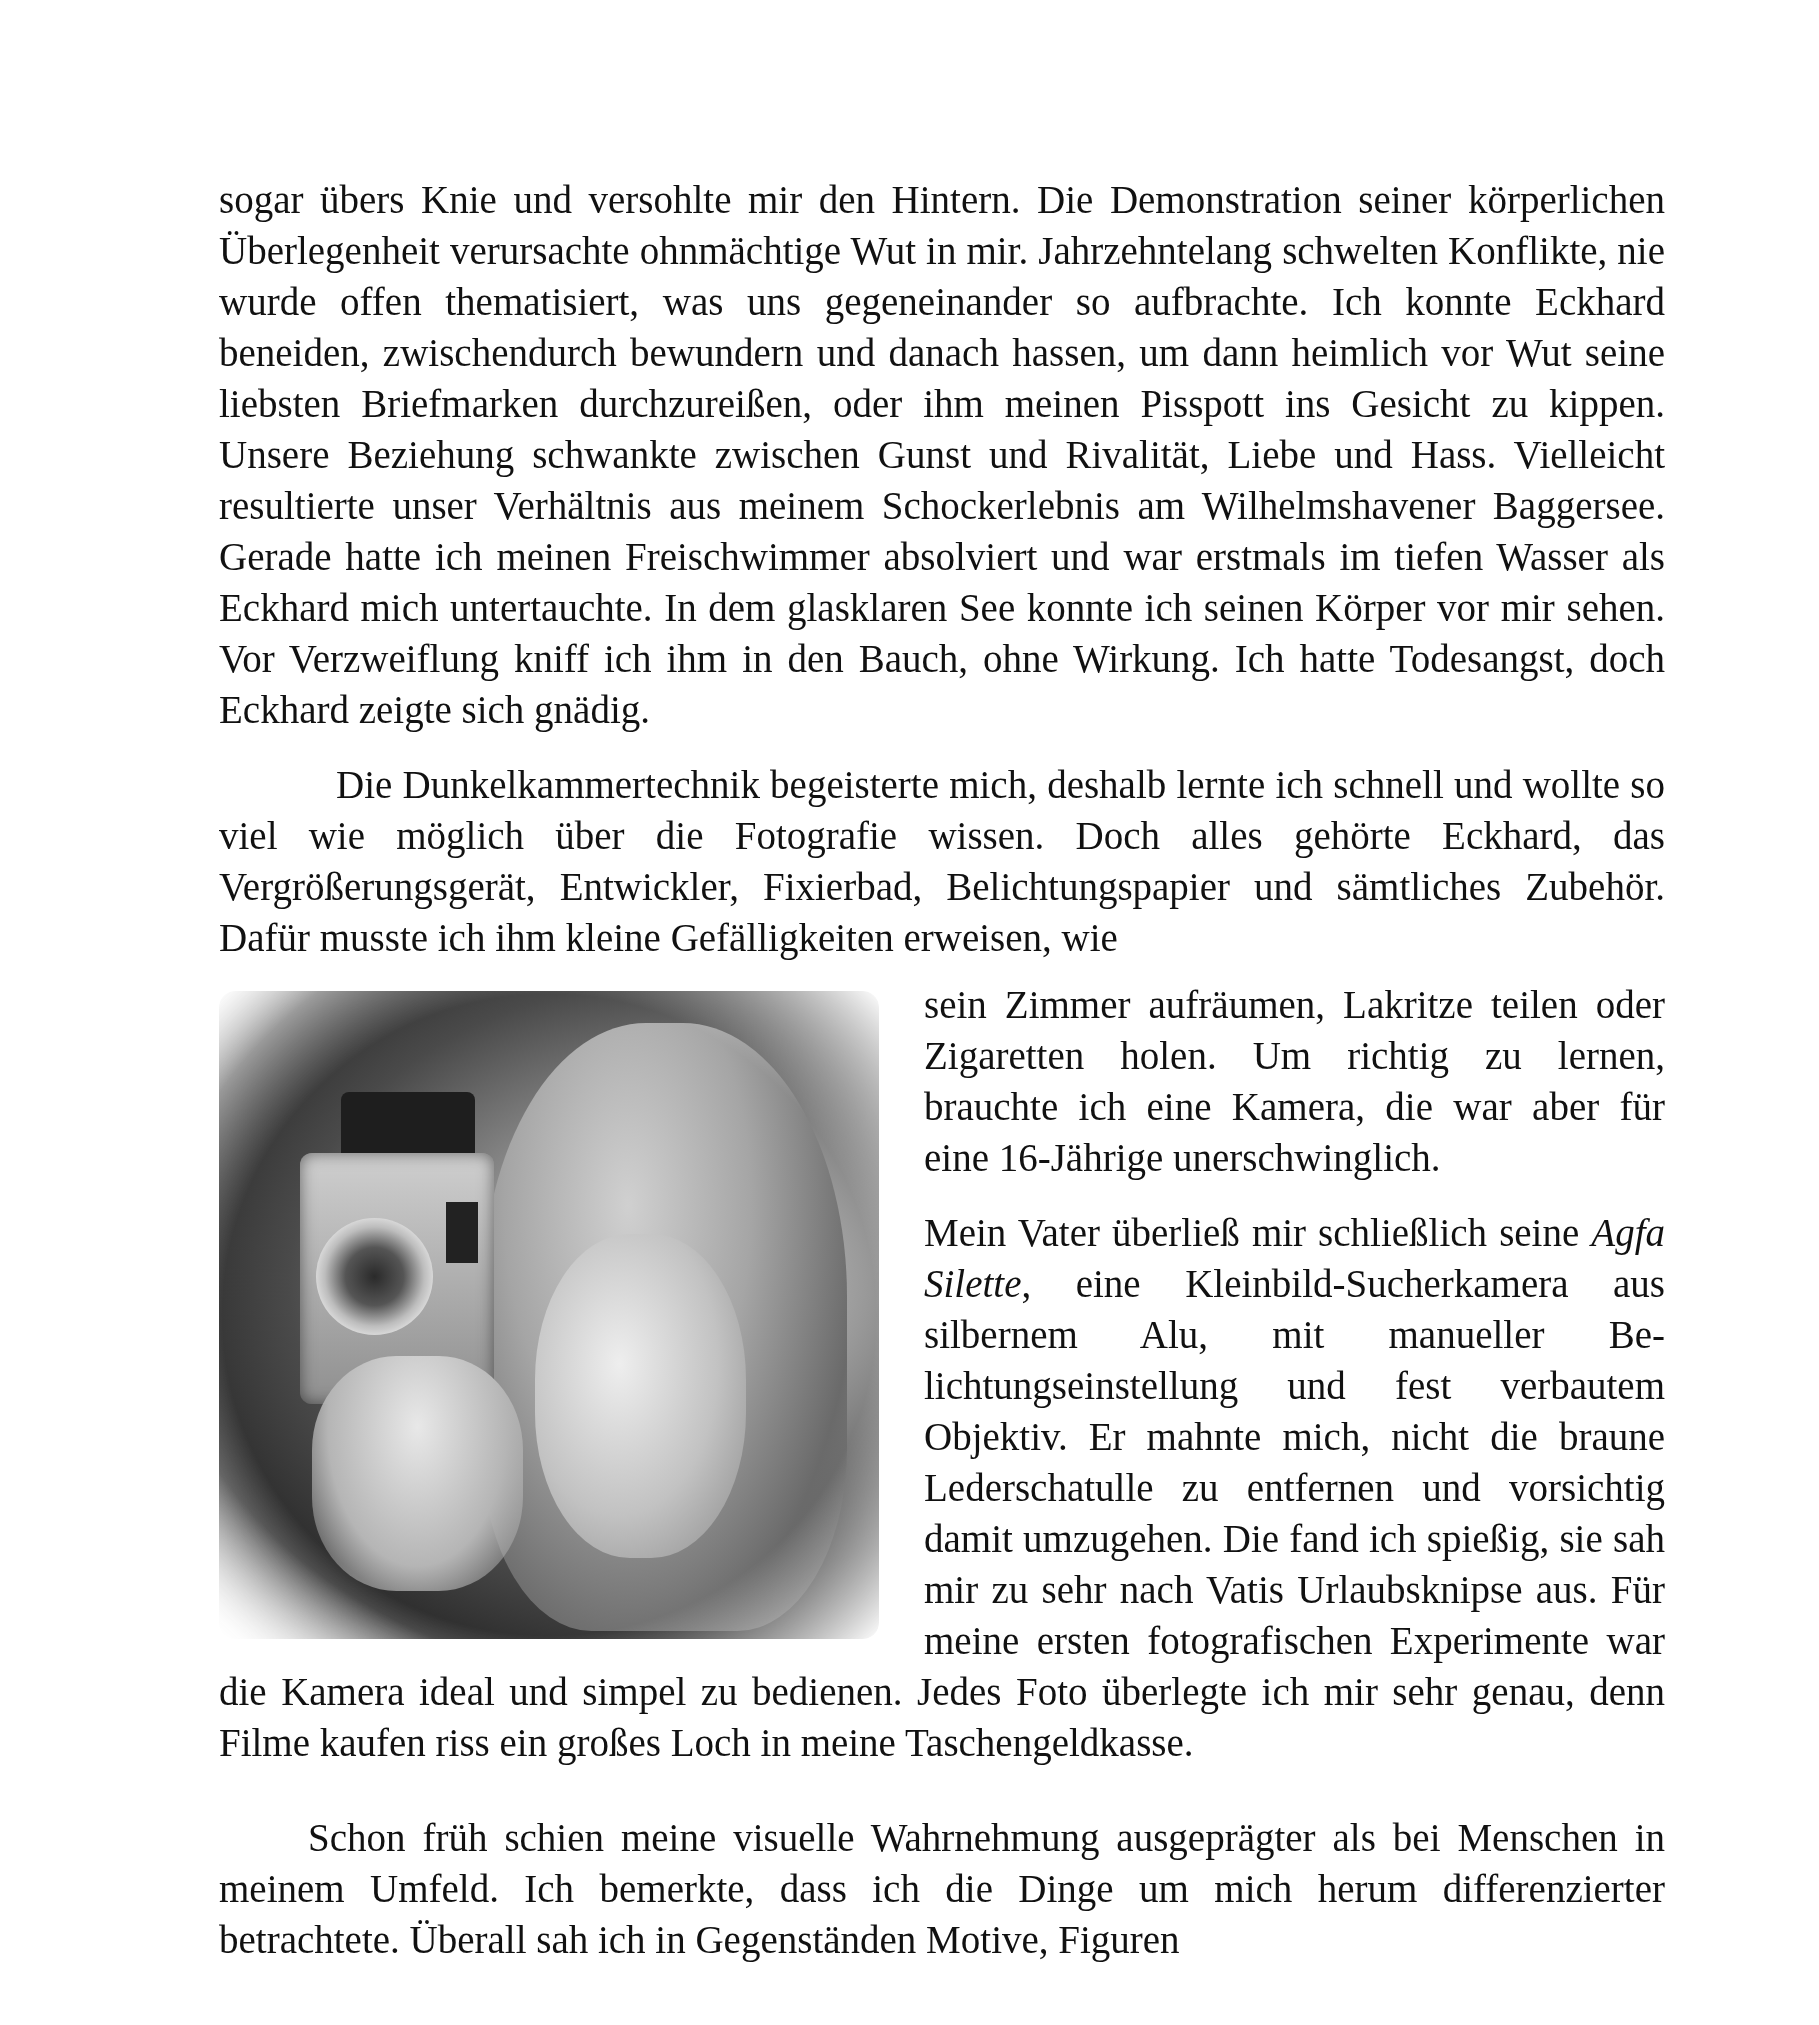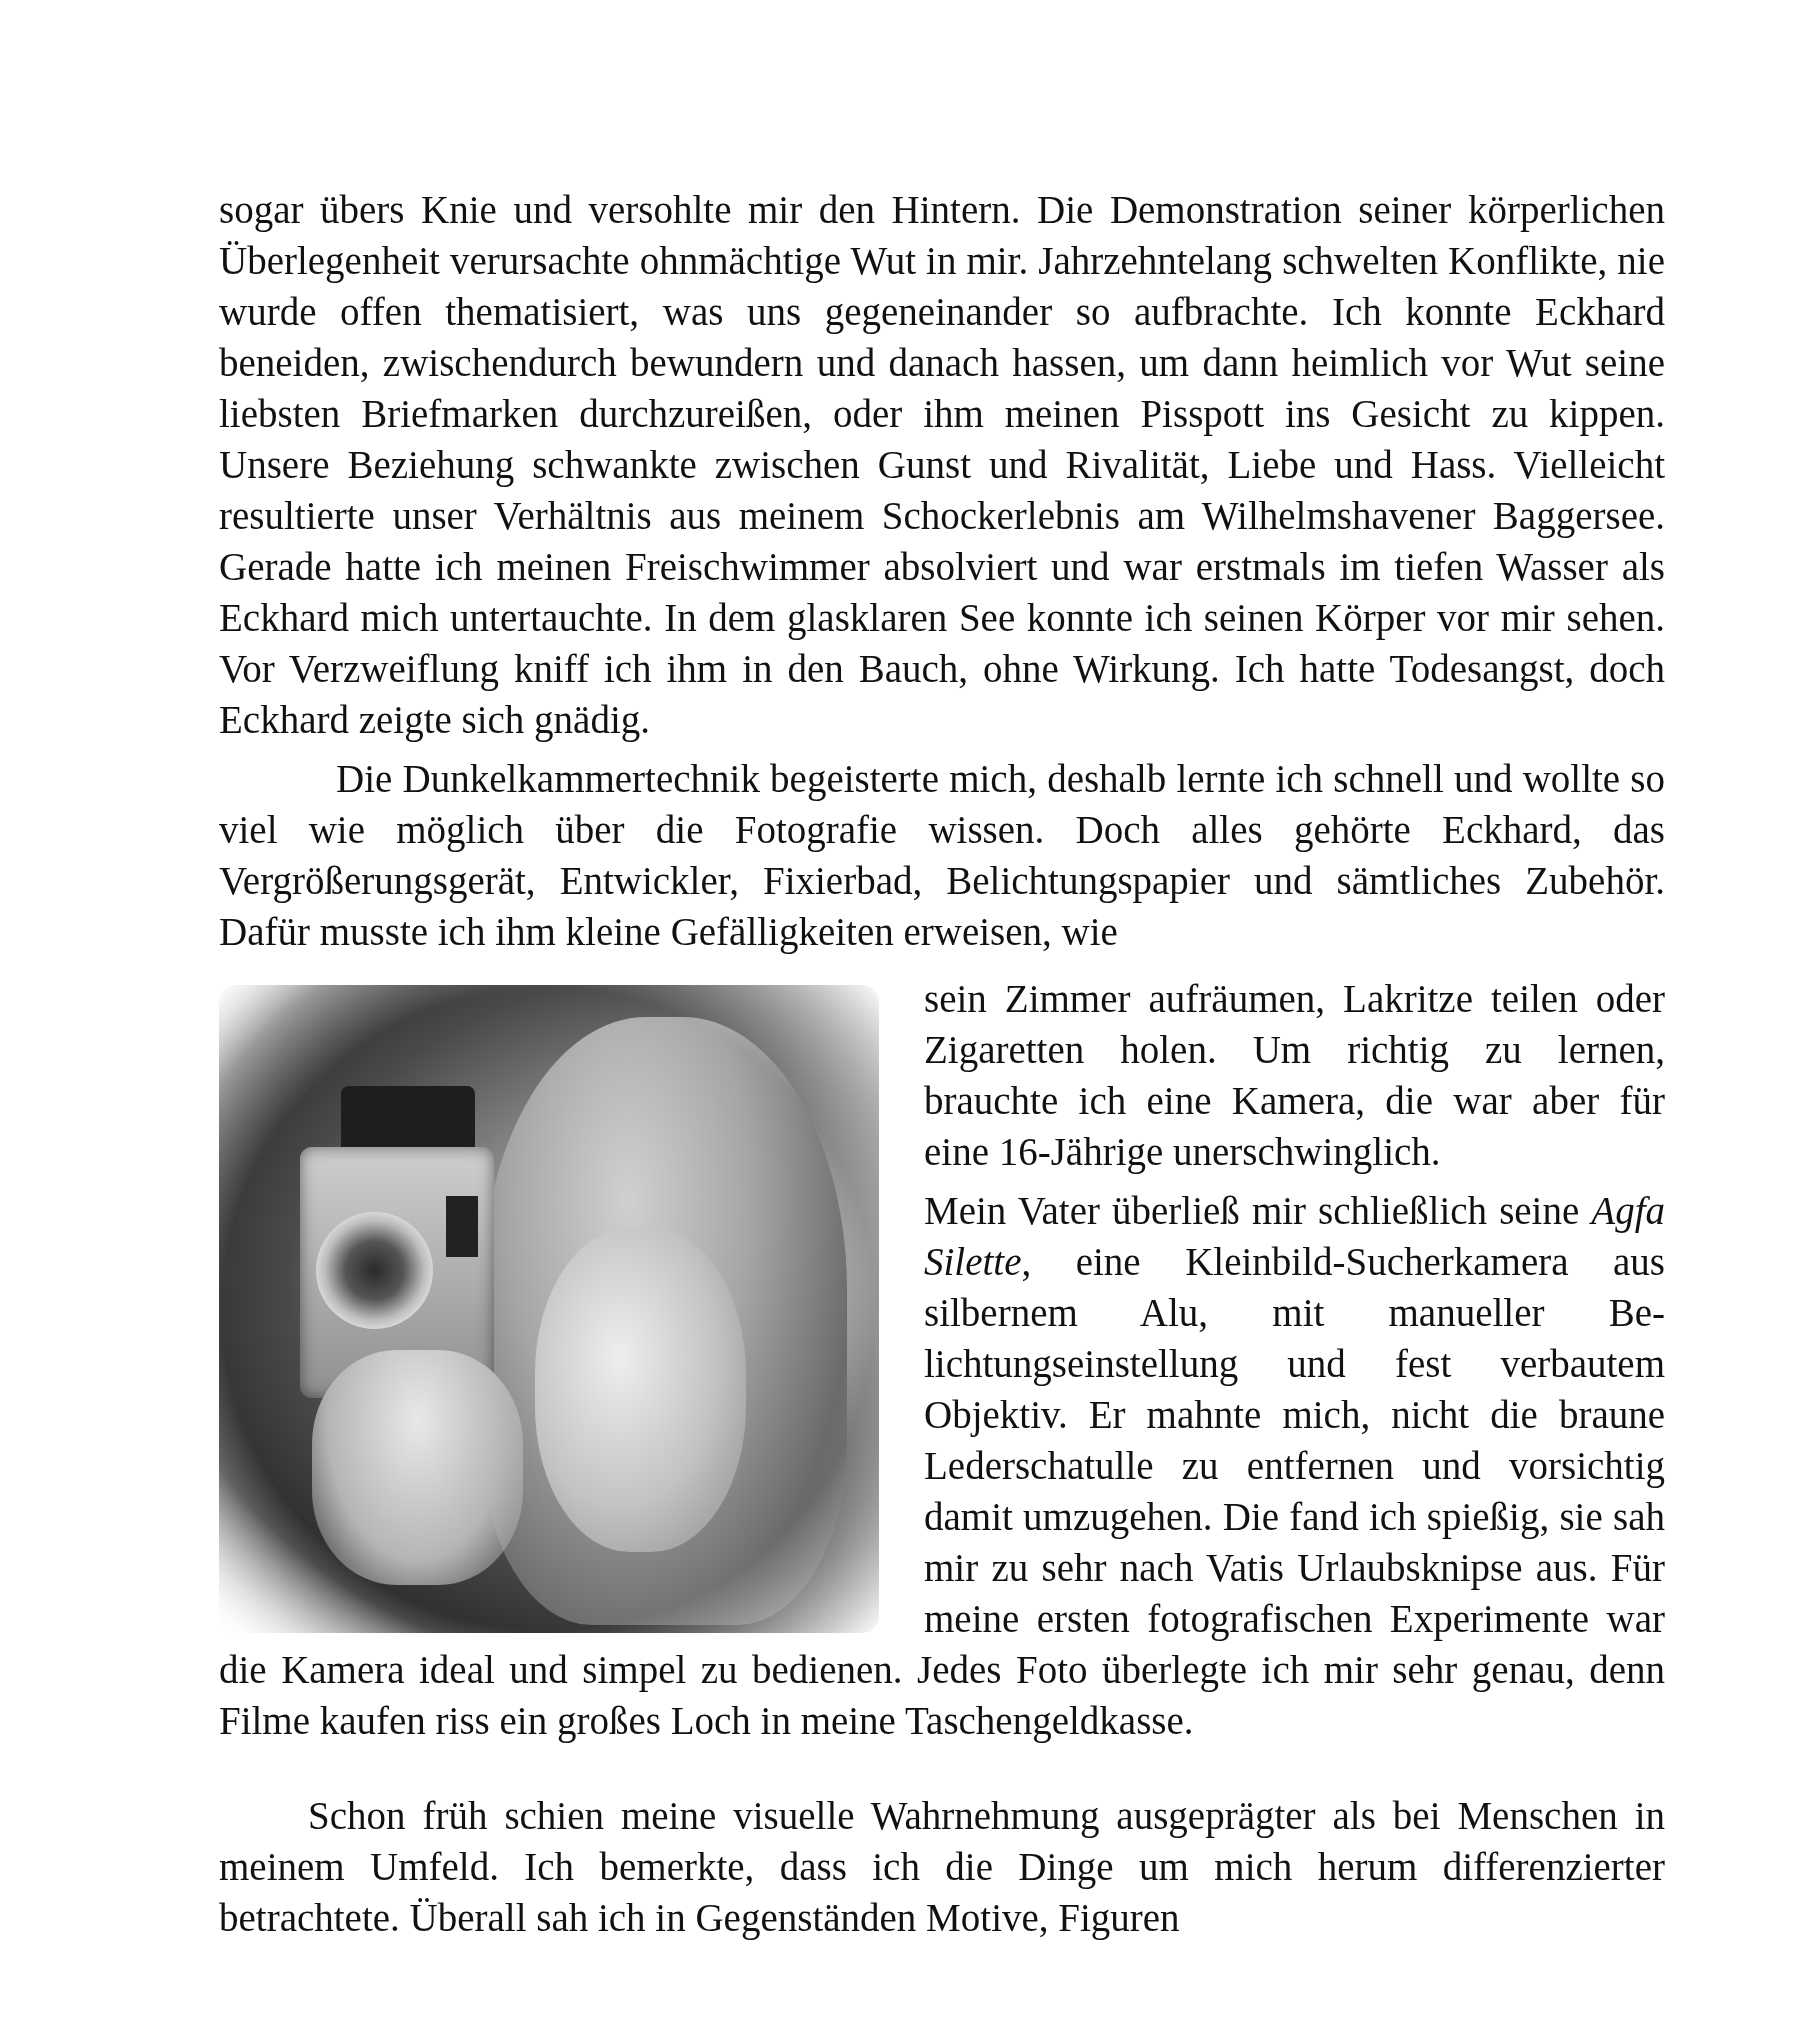"sogar übers Knie und versohlte" .page { top: 184px -> 174px }
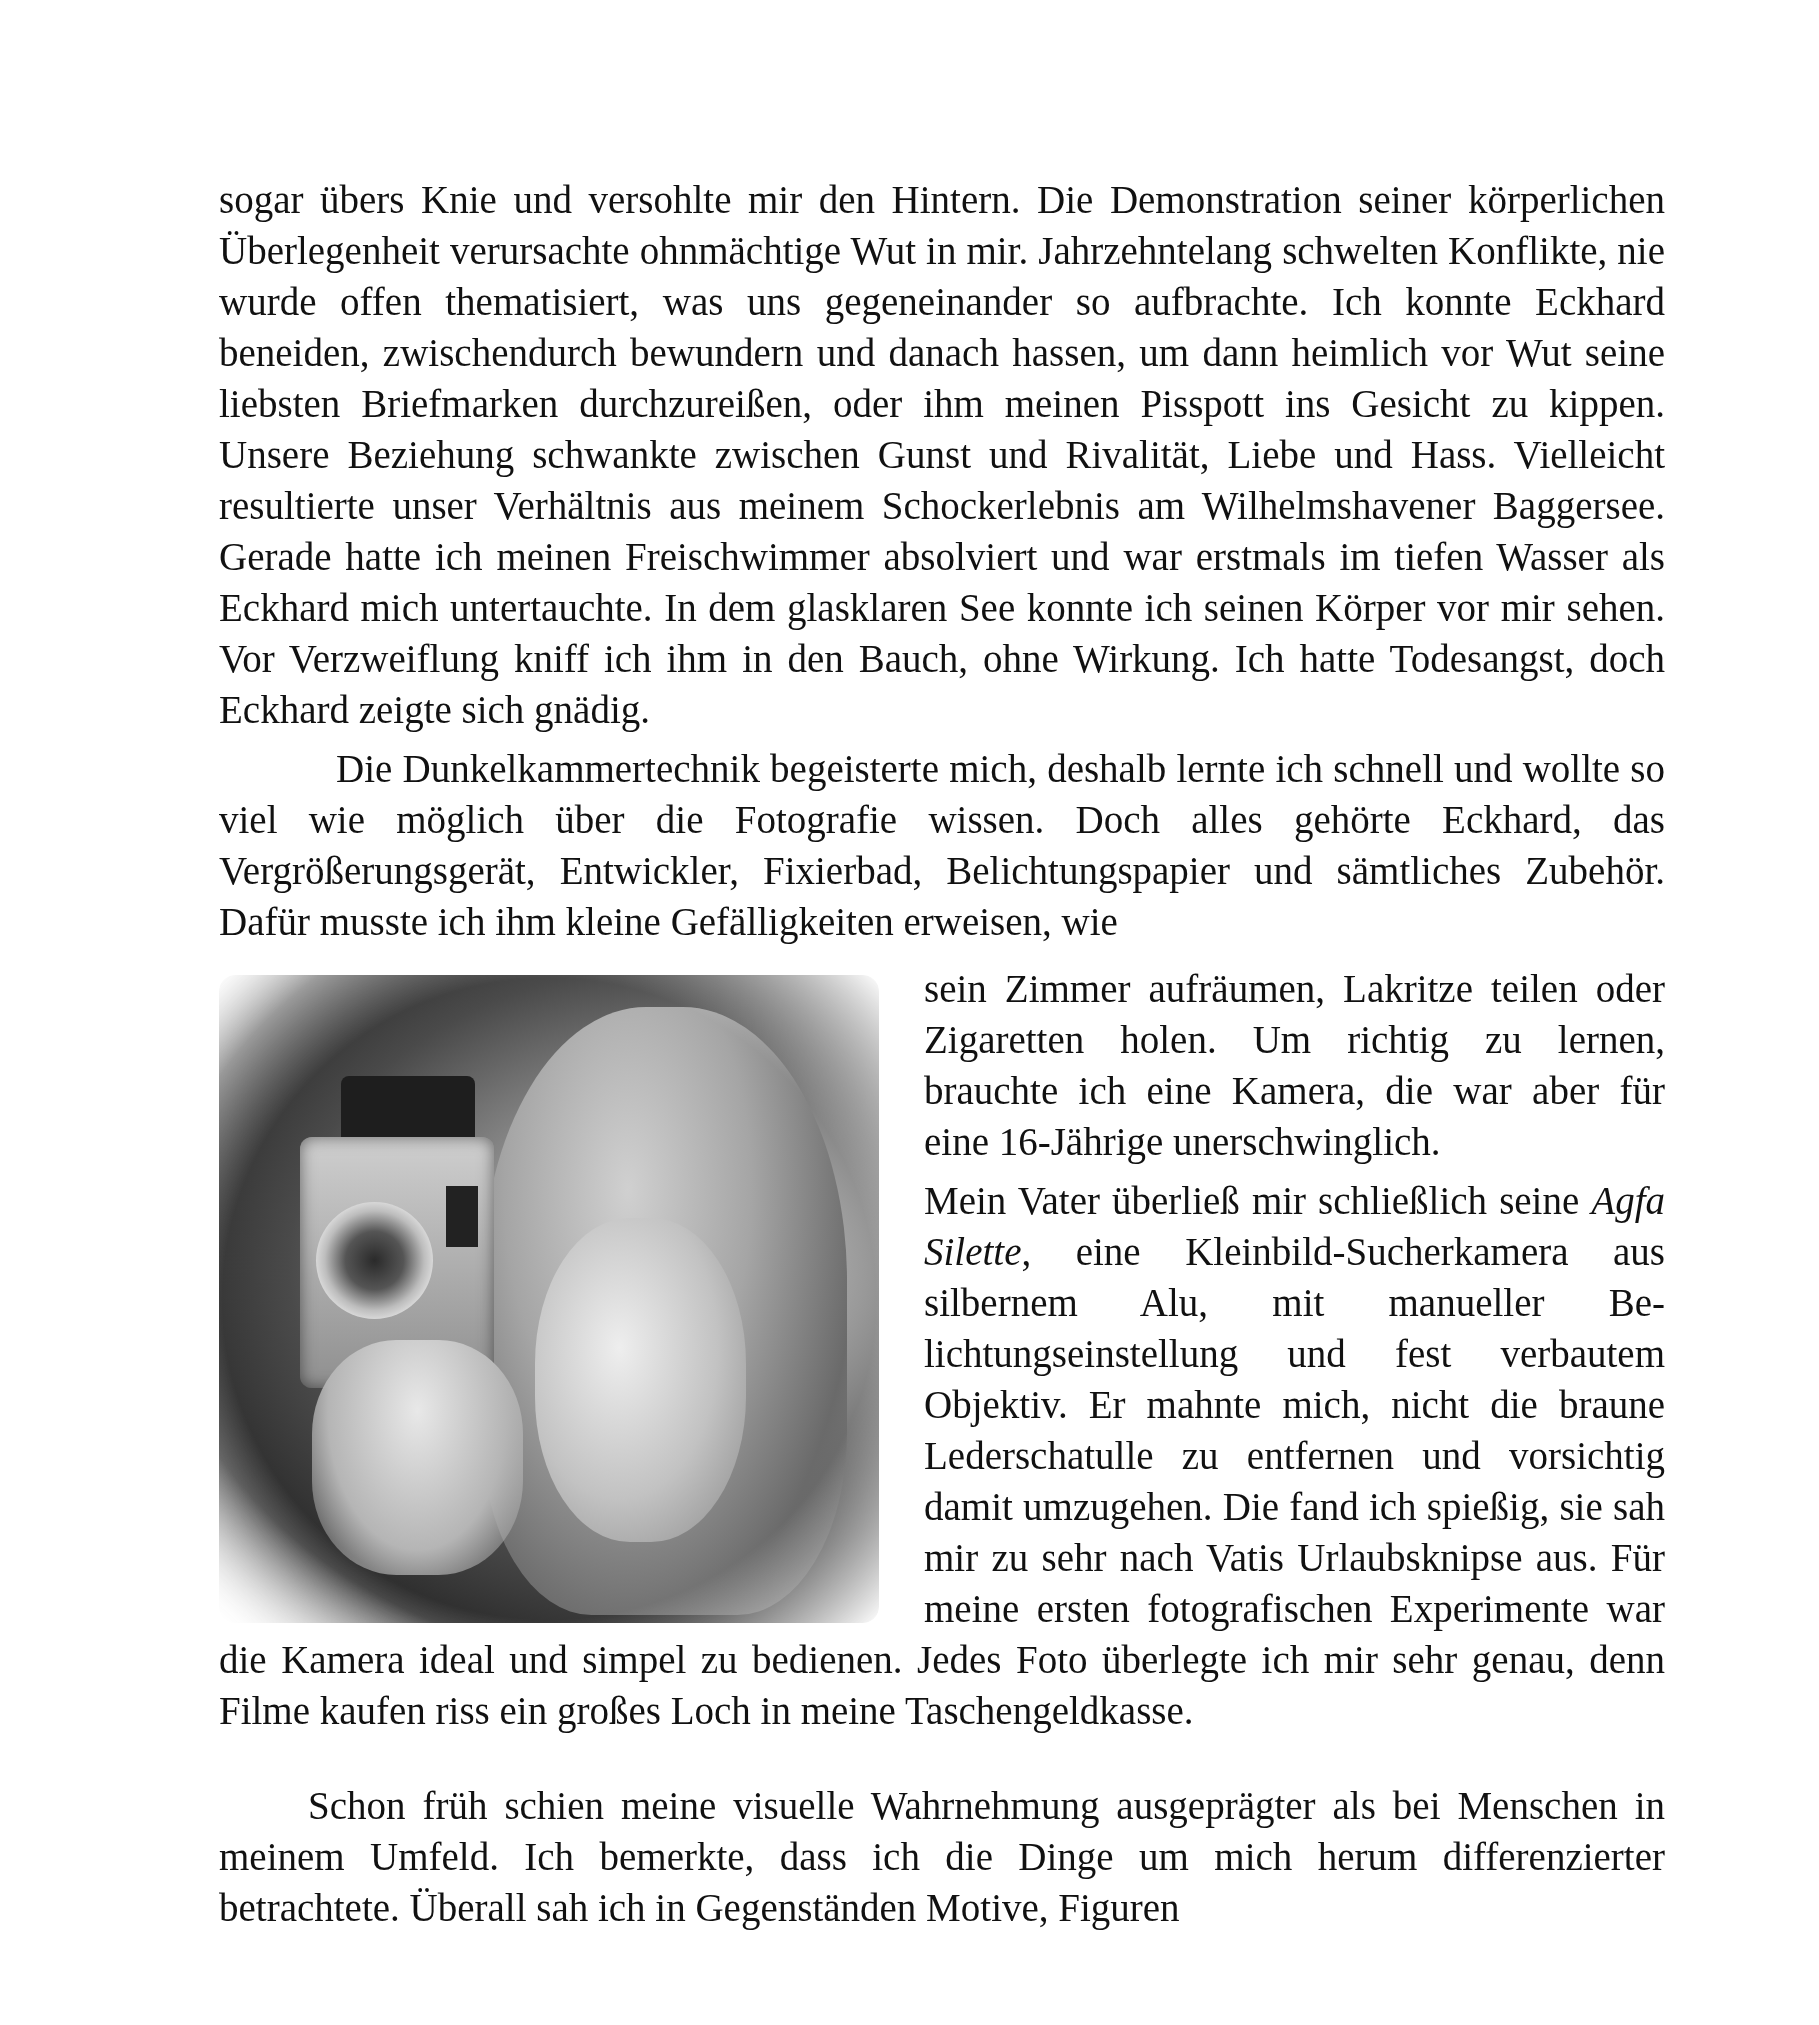"Die Dunkelkammertechnik begeisterte" .para + .para { margin-top: 8px -> 24px }
